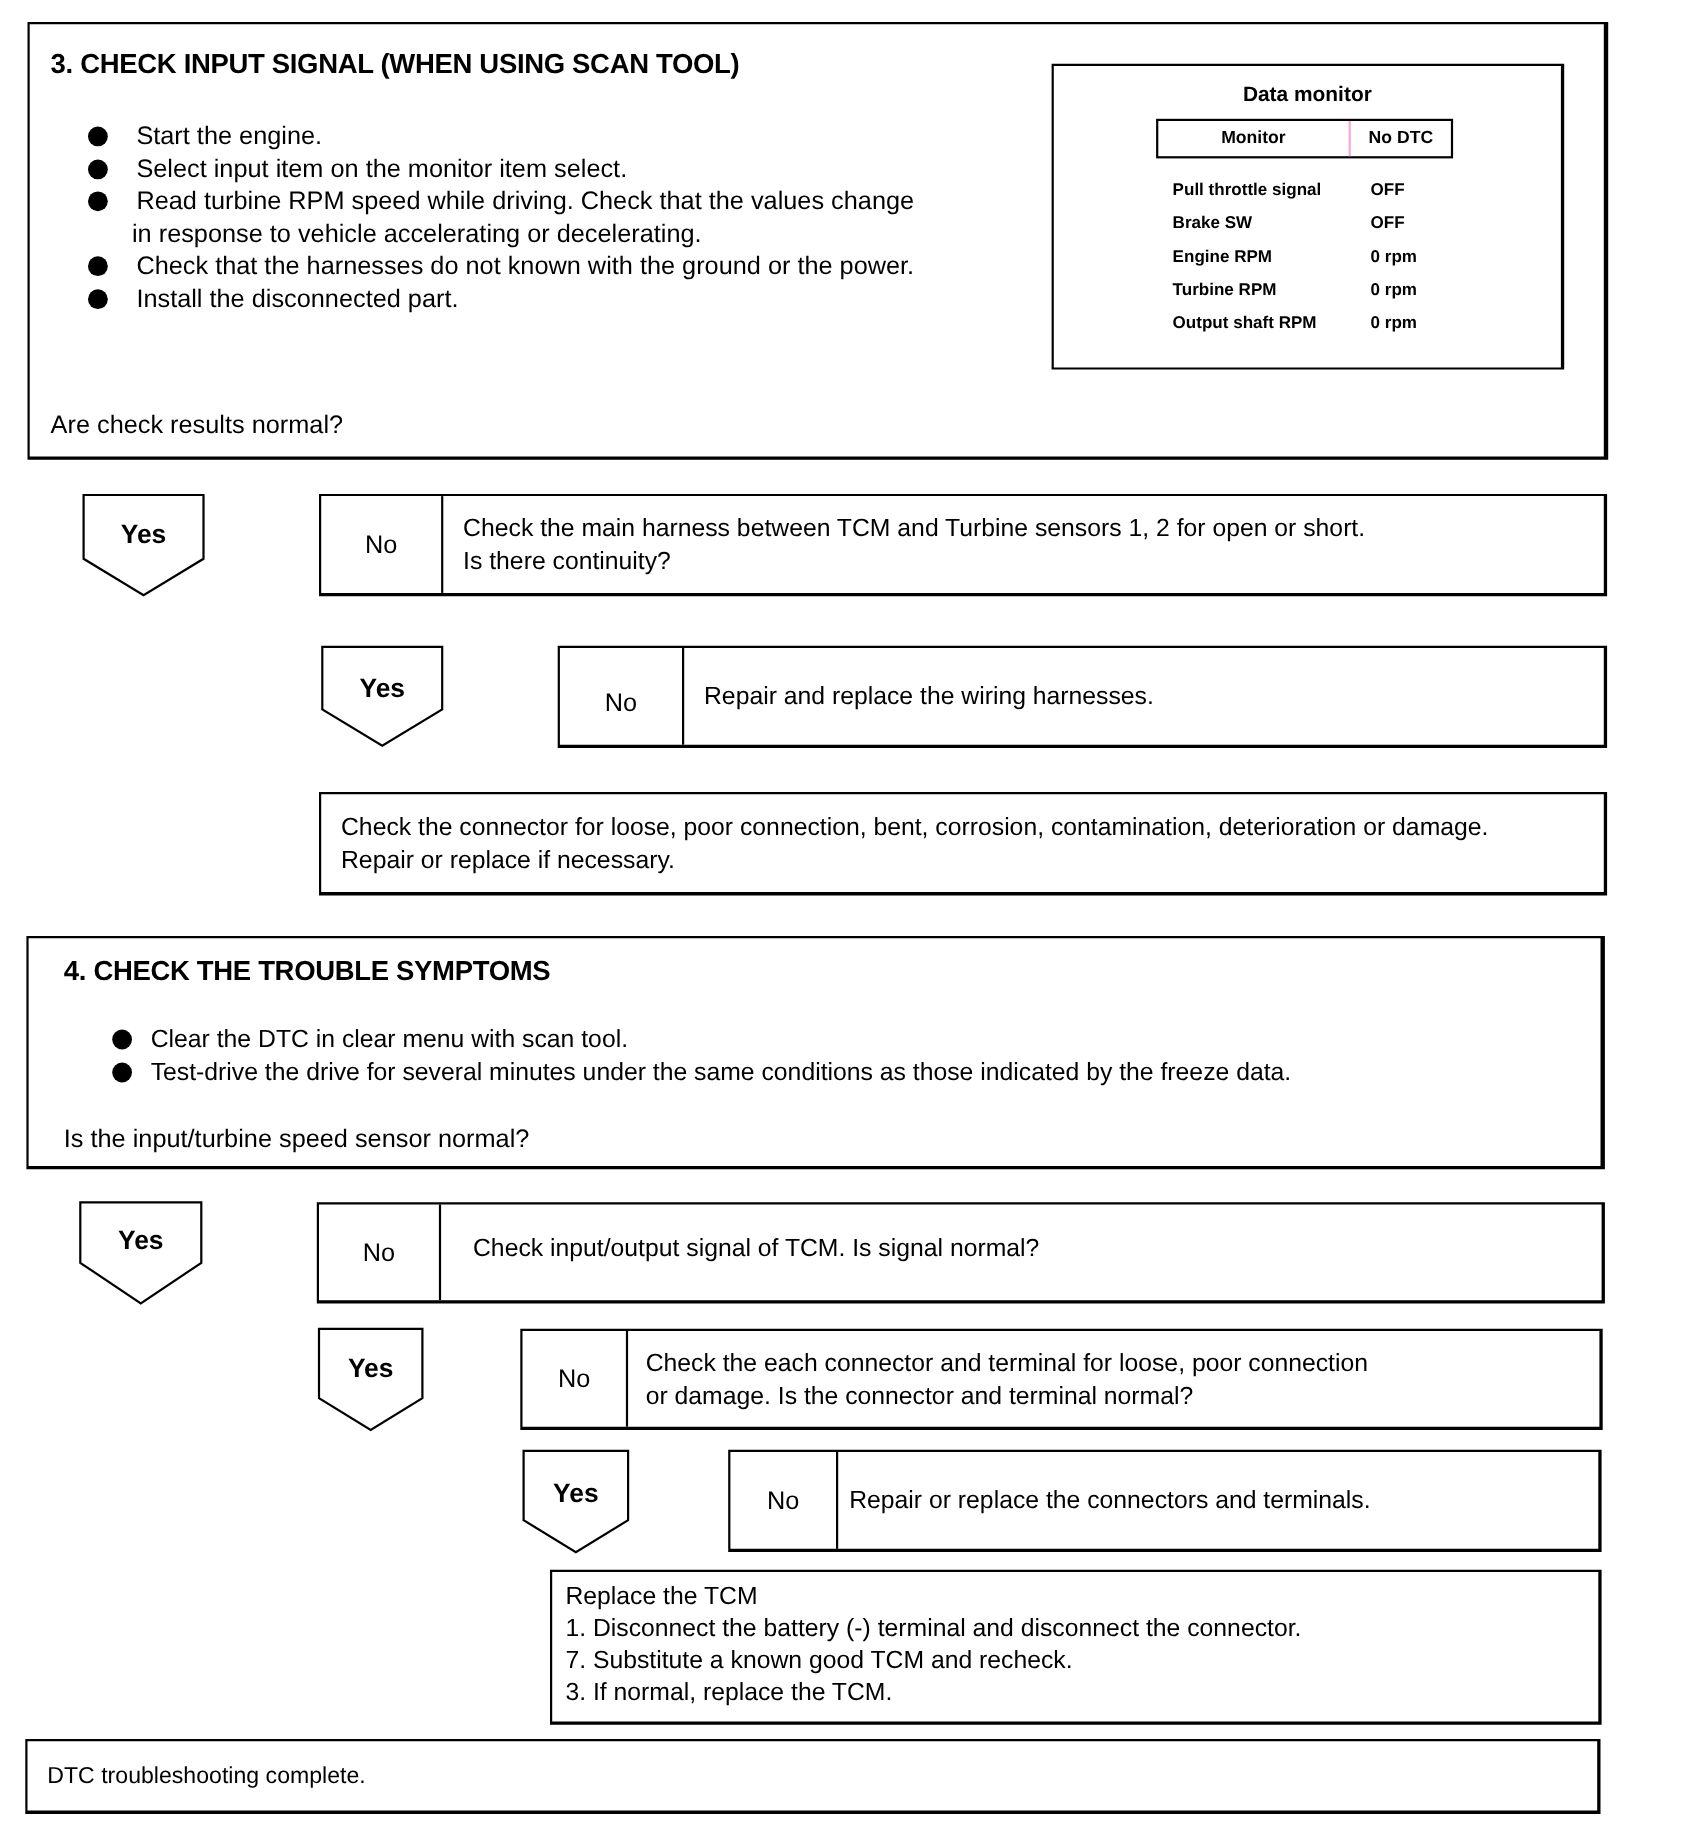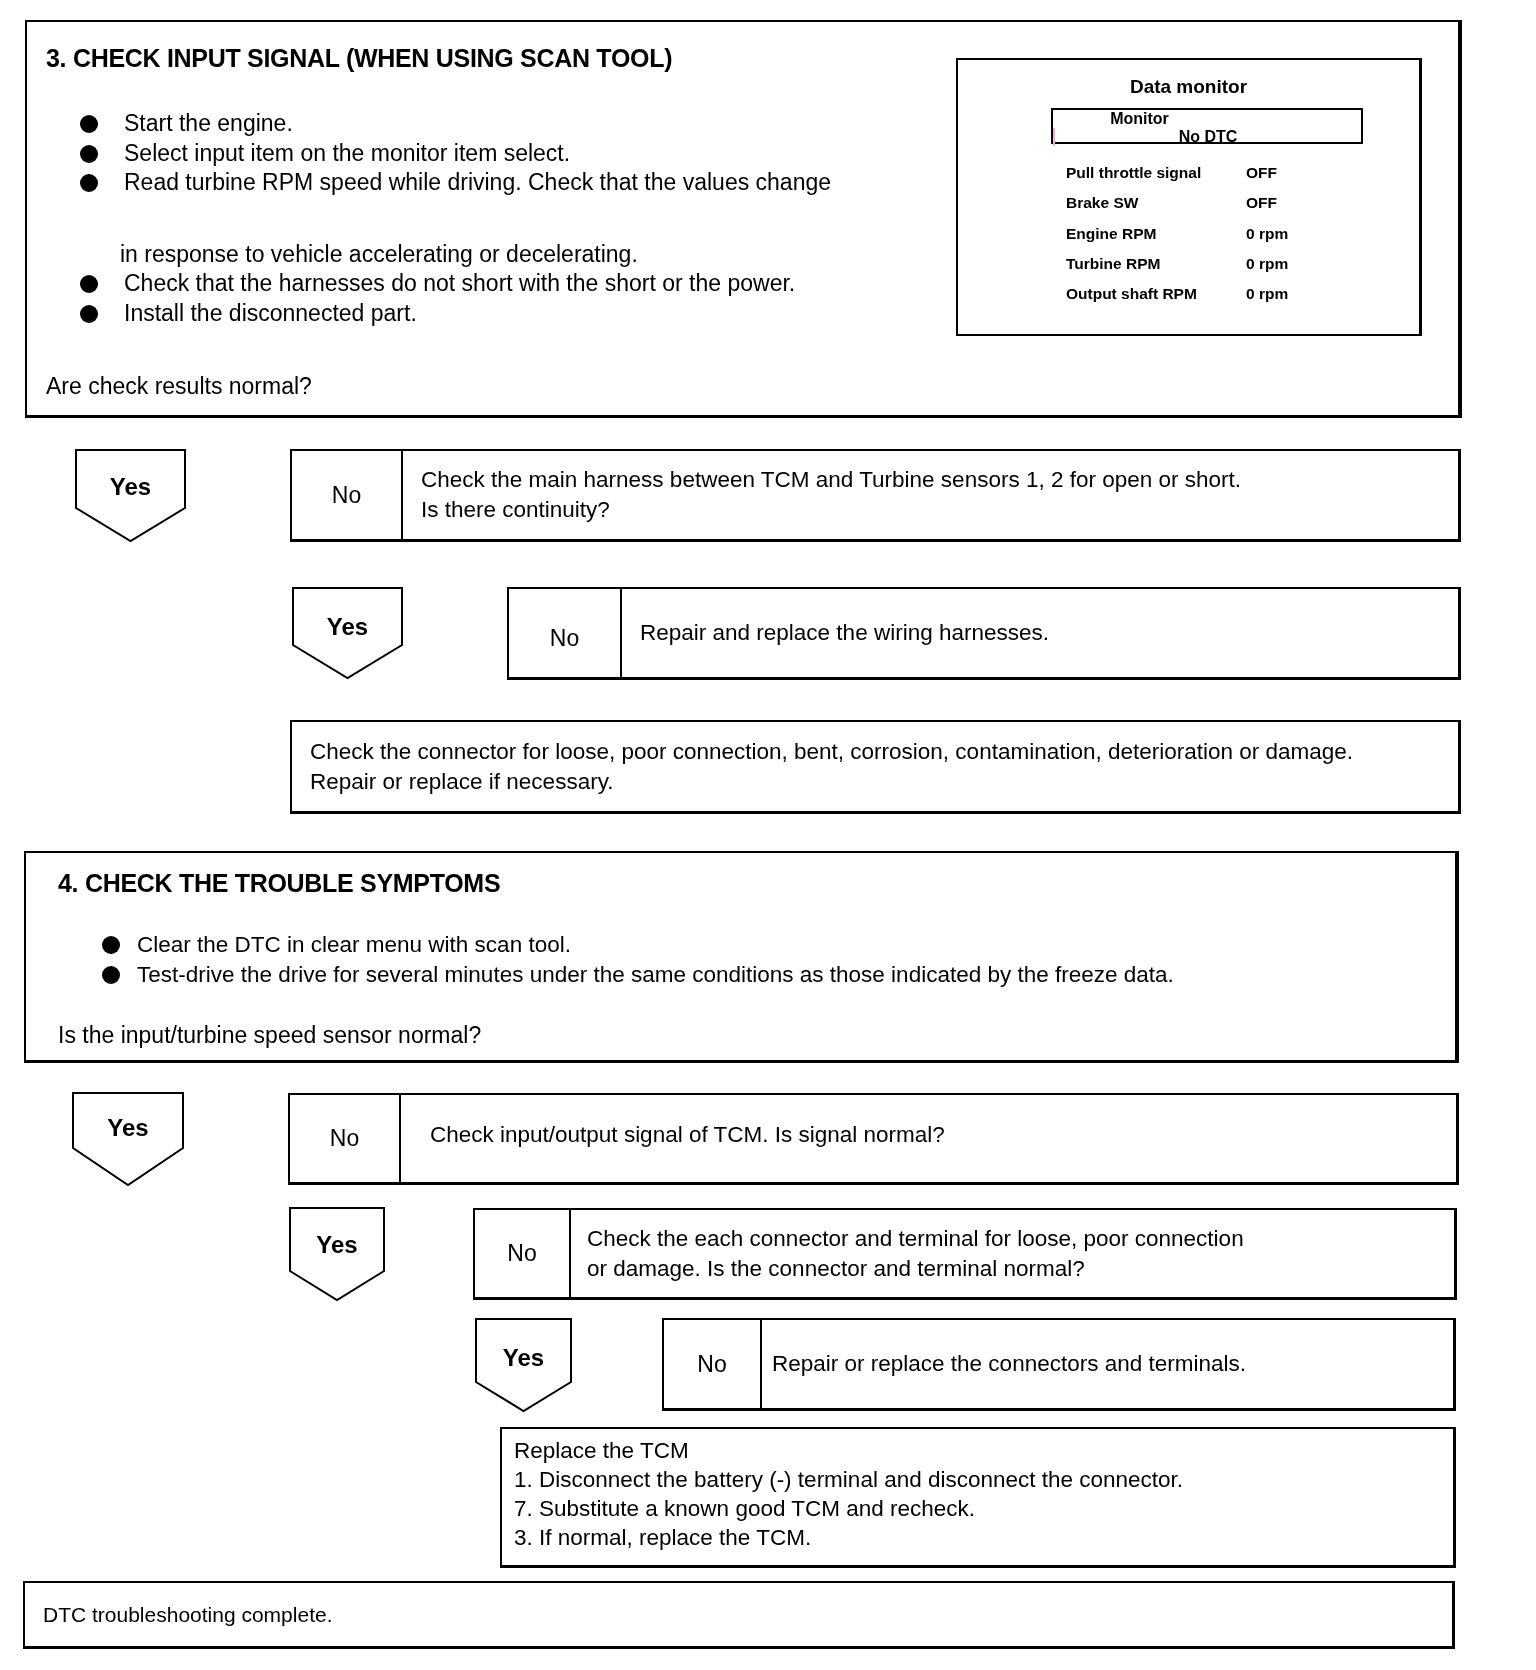"Monitor" div.dm-tabs { flex-direction: column -> none; width: 312px -> 270px }
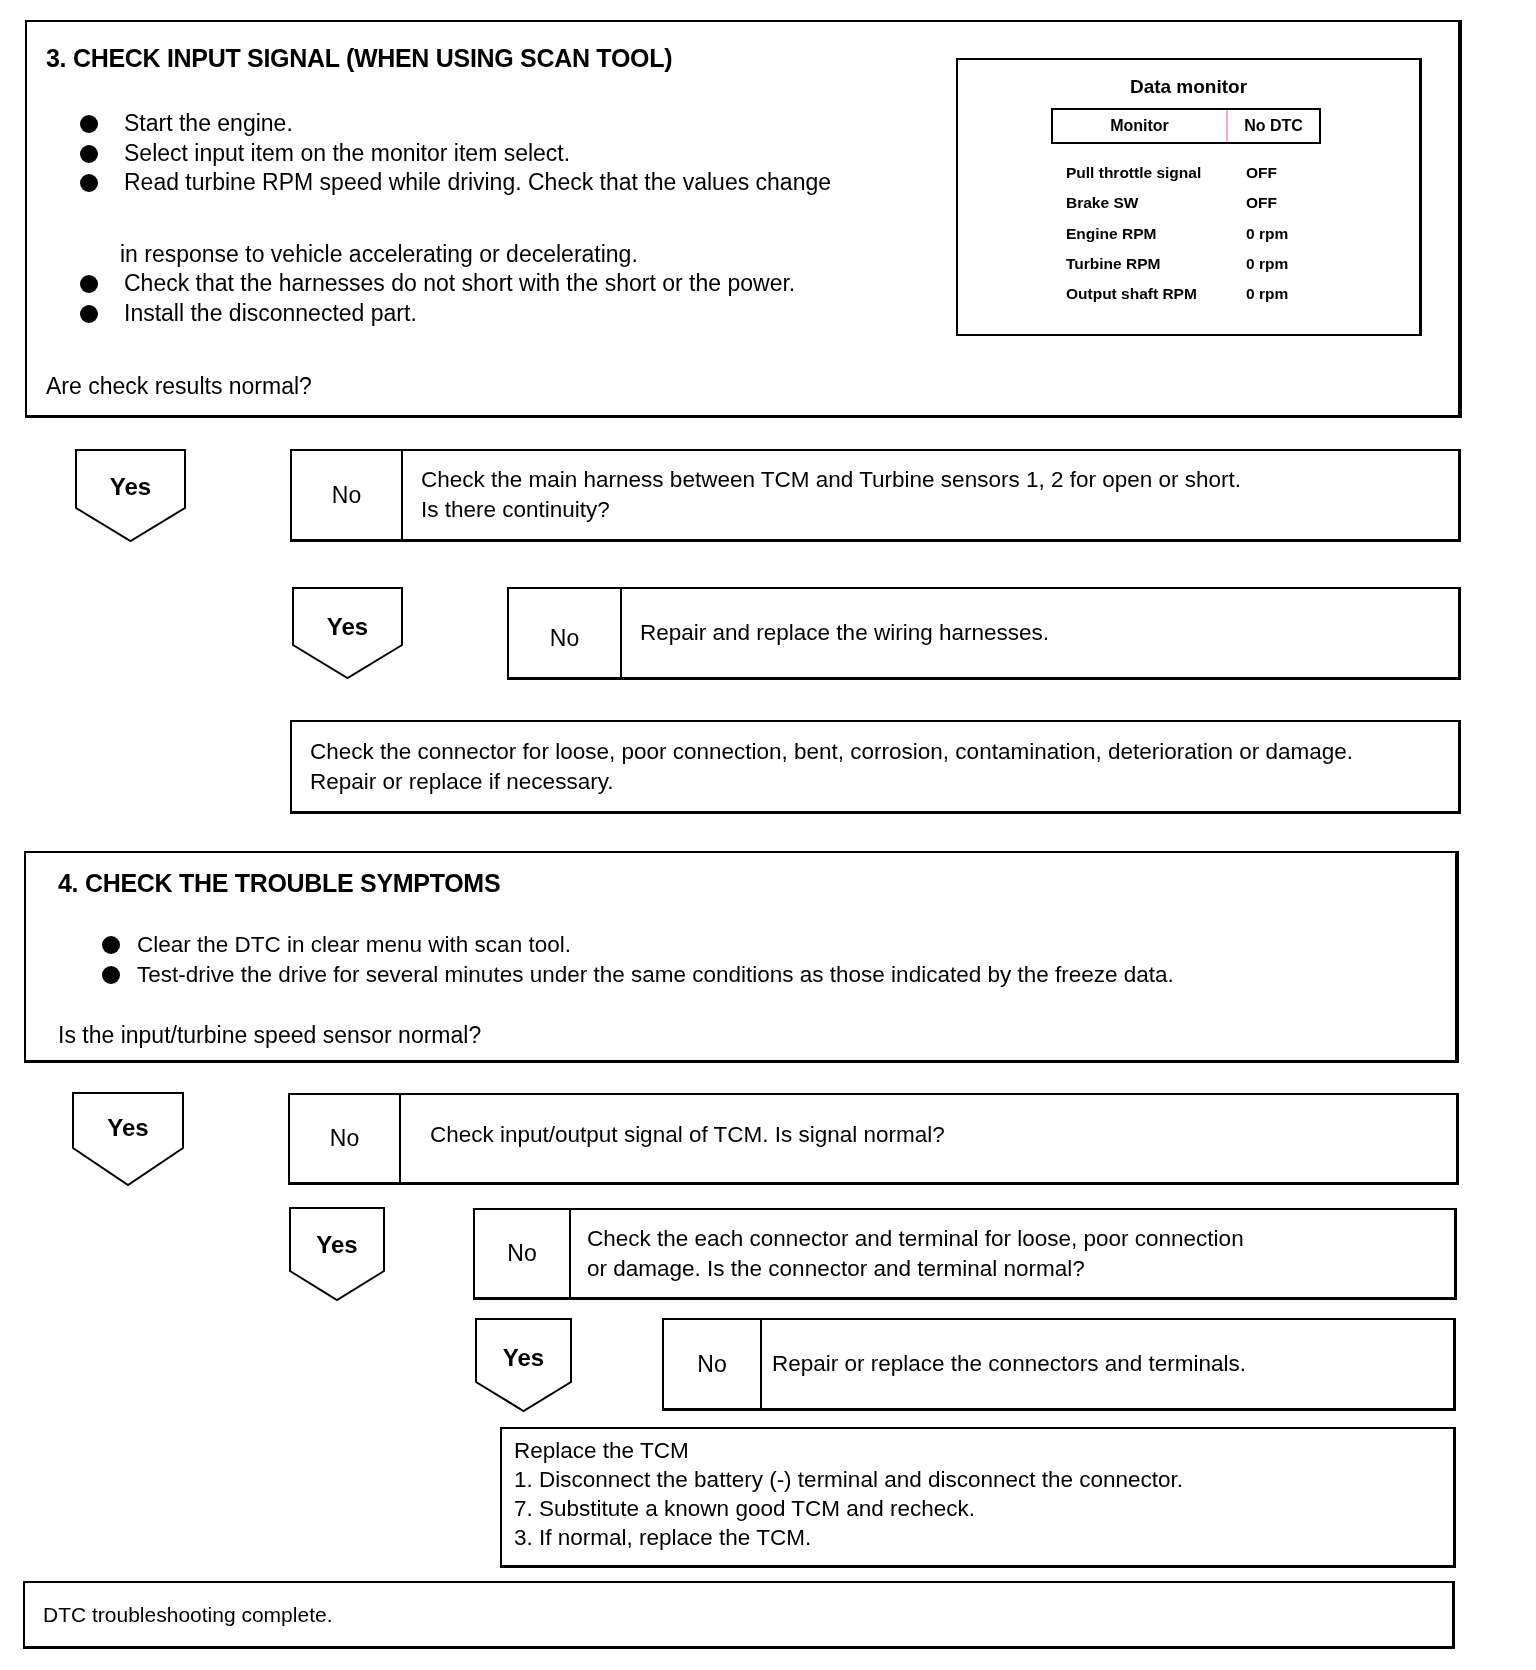"in response to vehicle accelerating" .bullet-list li .cont { margin-top: 42px -> none }
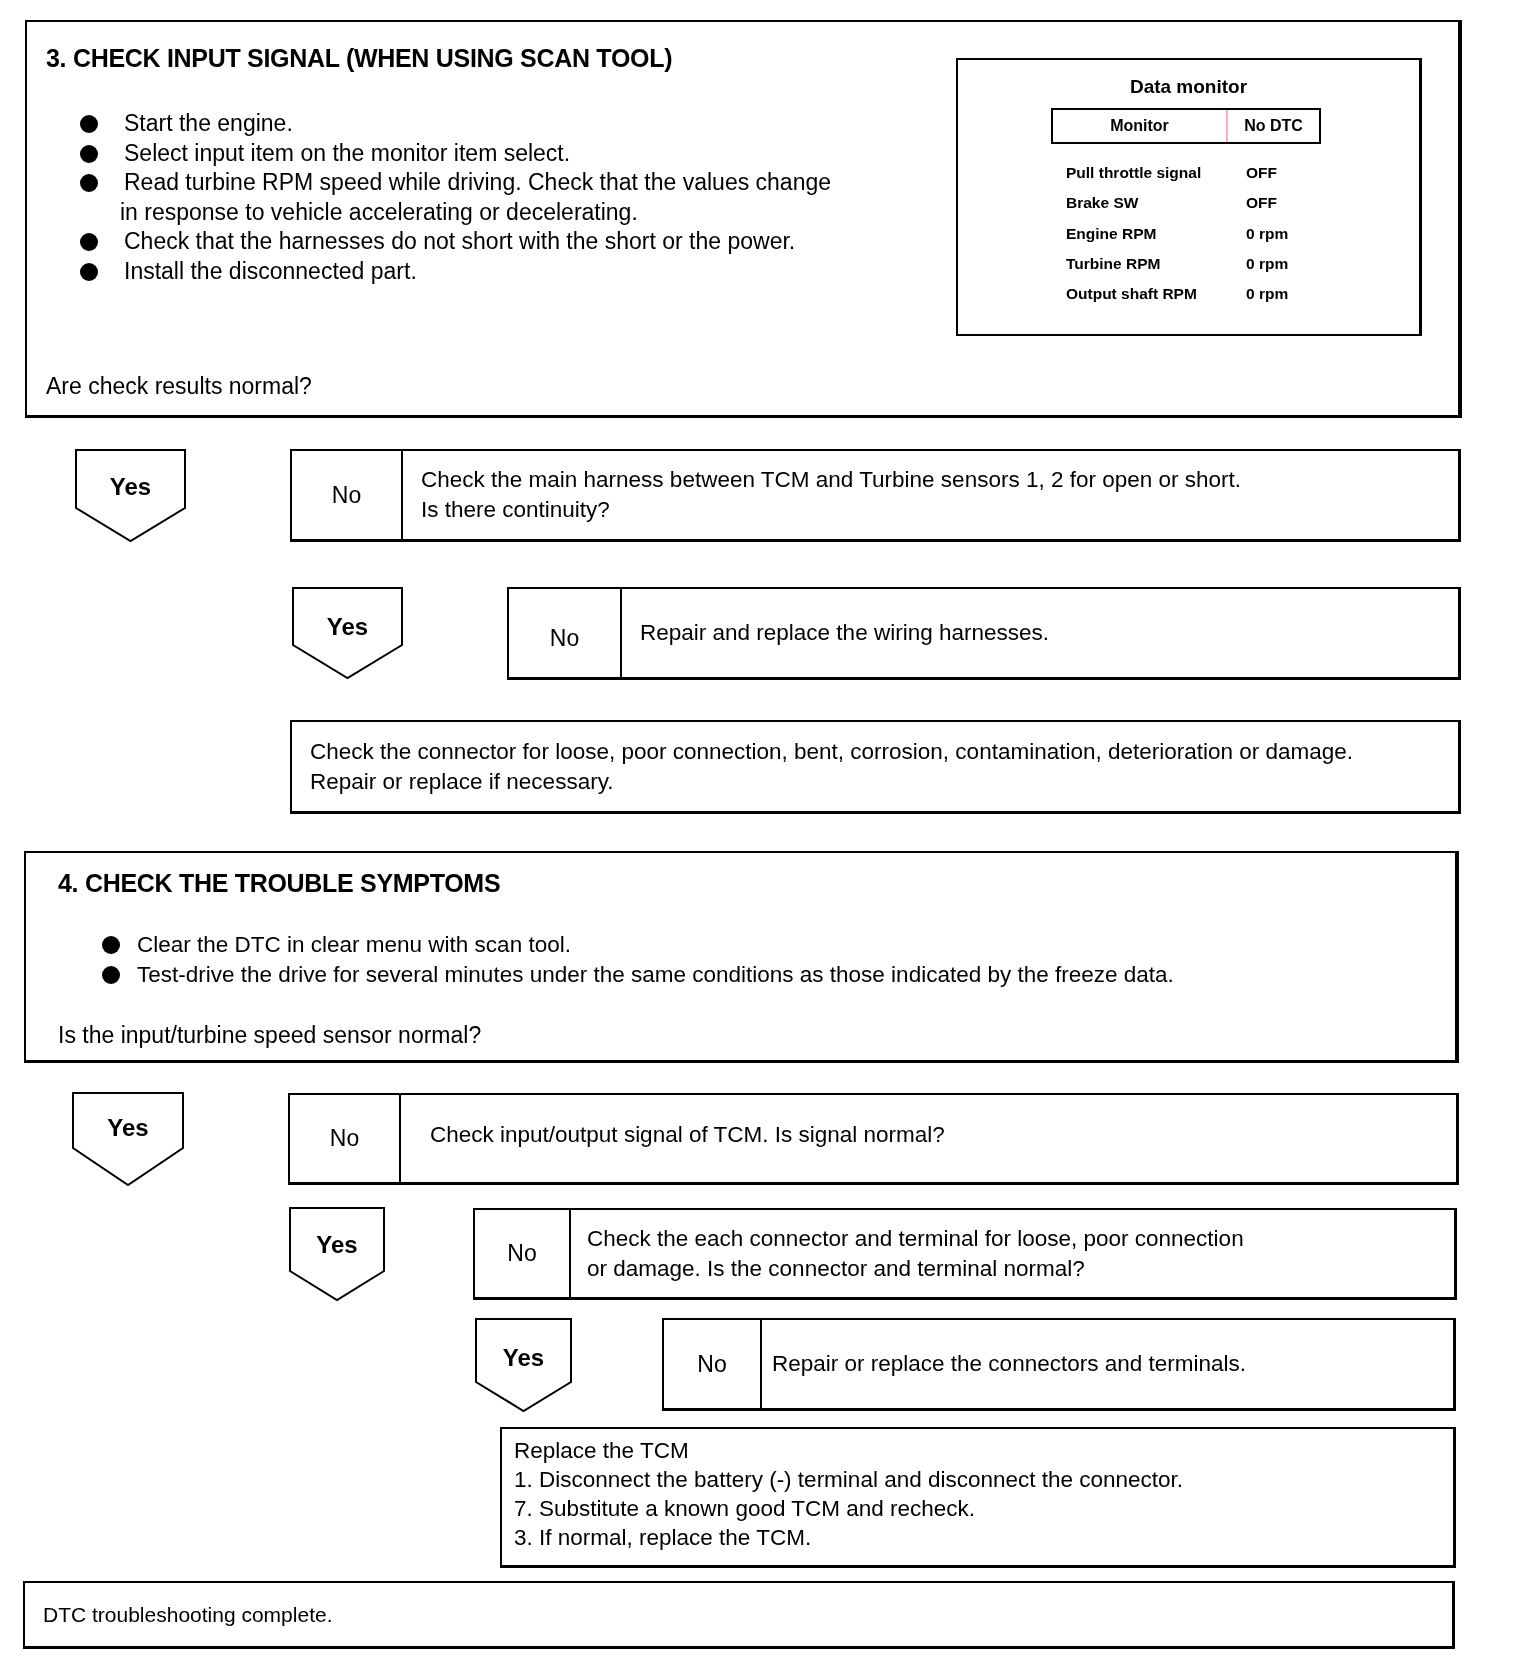"Check that the harnesses do" span { text: short with the short -> known with the ground }
